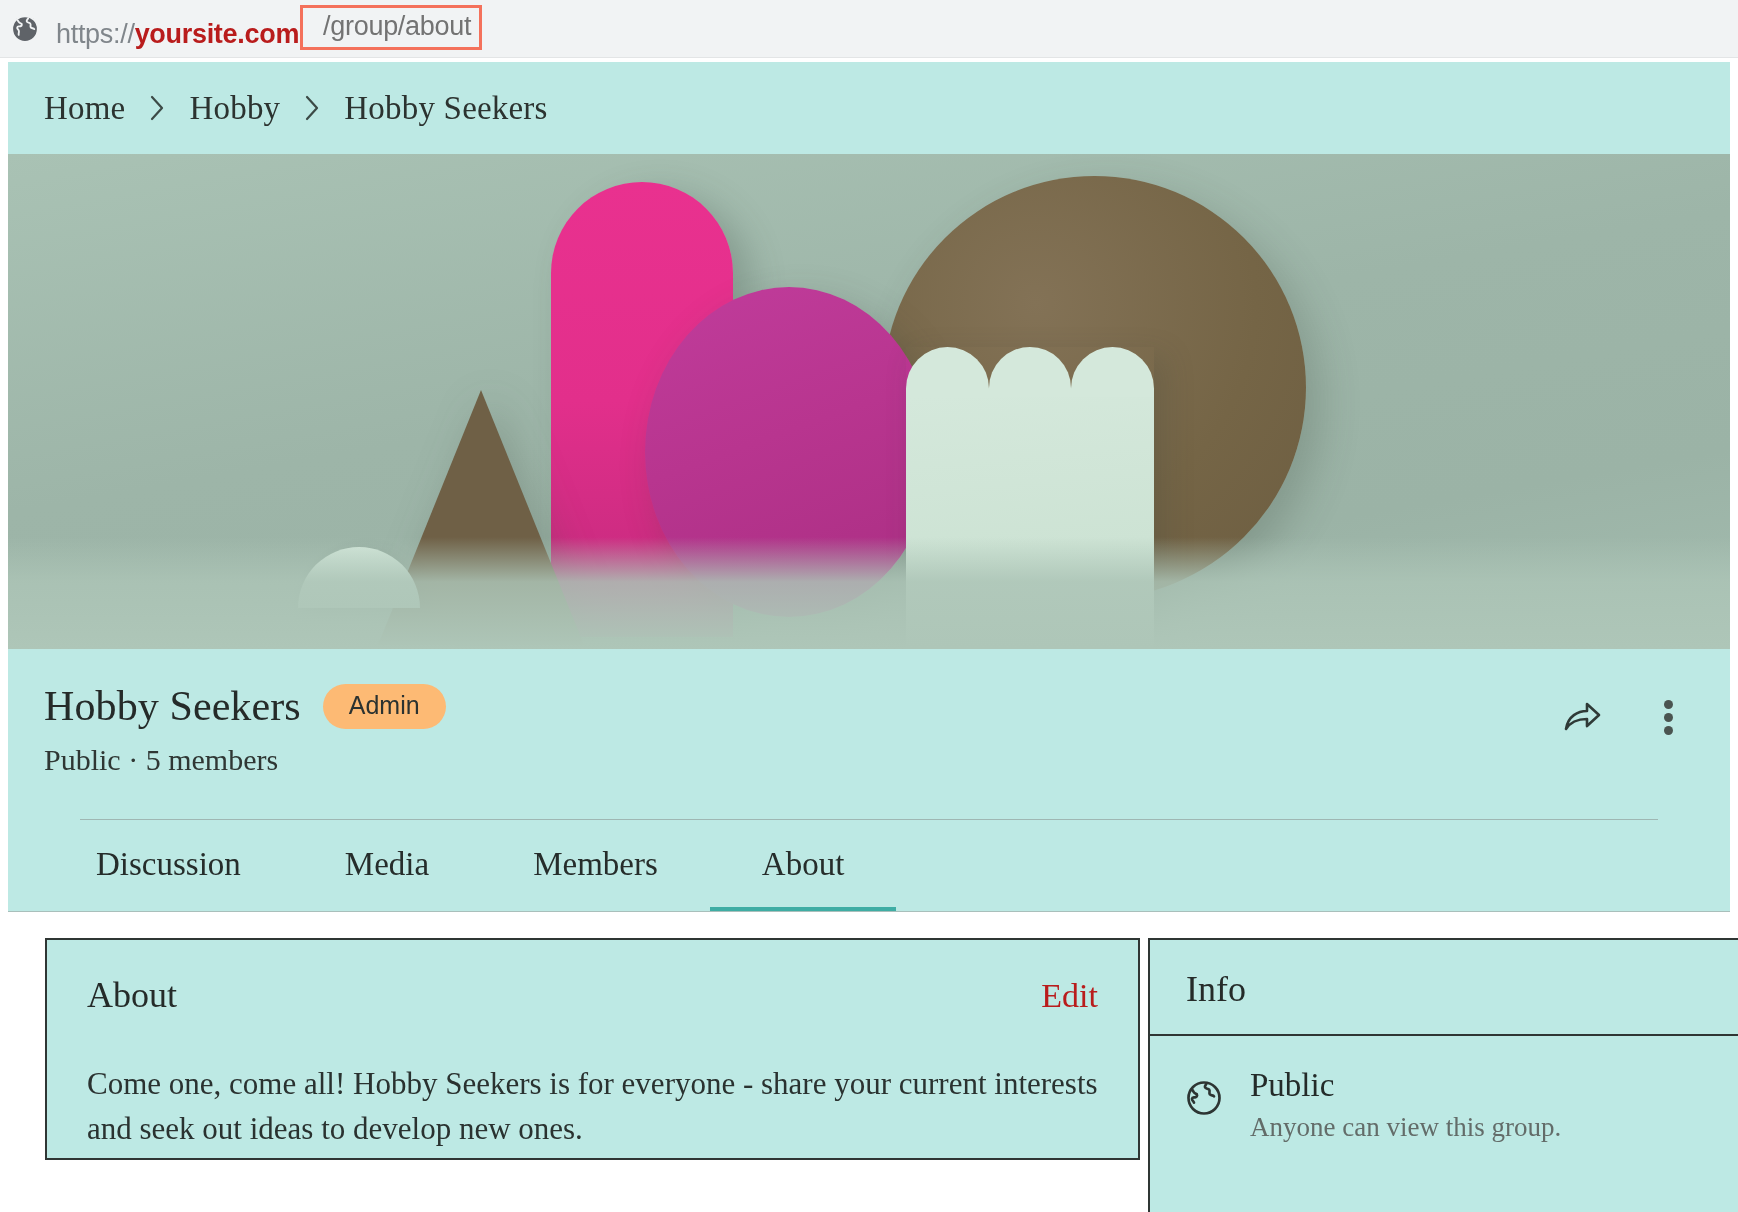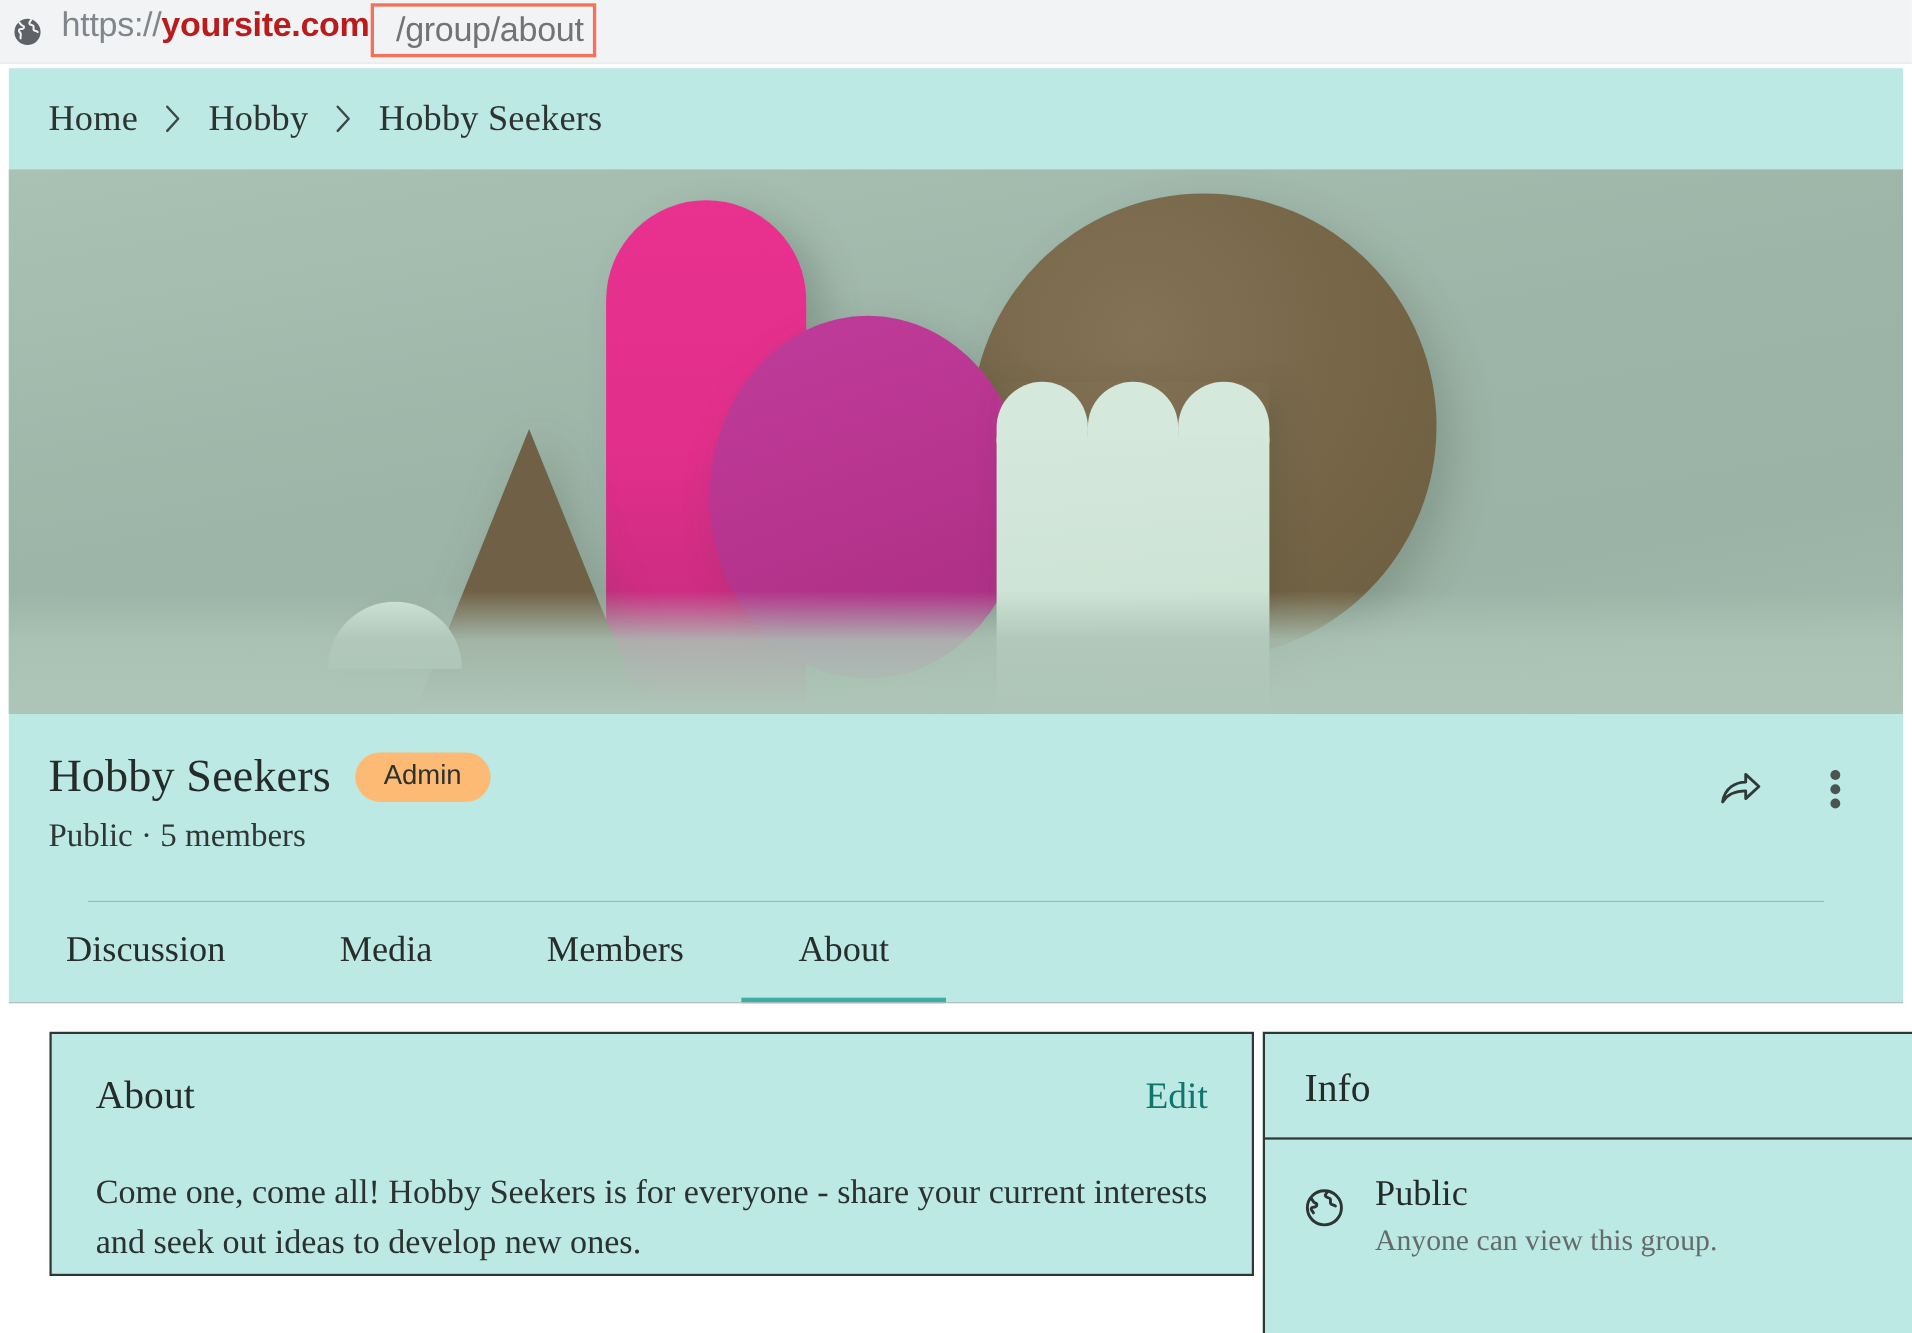"https://" .url-text { align-items: flex-start -> flex-end; font-size: 31px -> 27px }
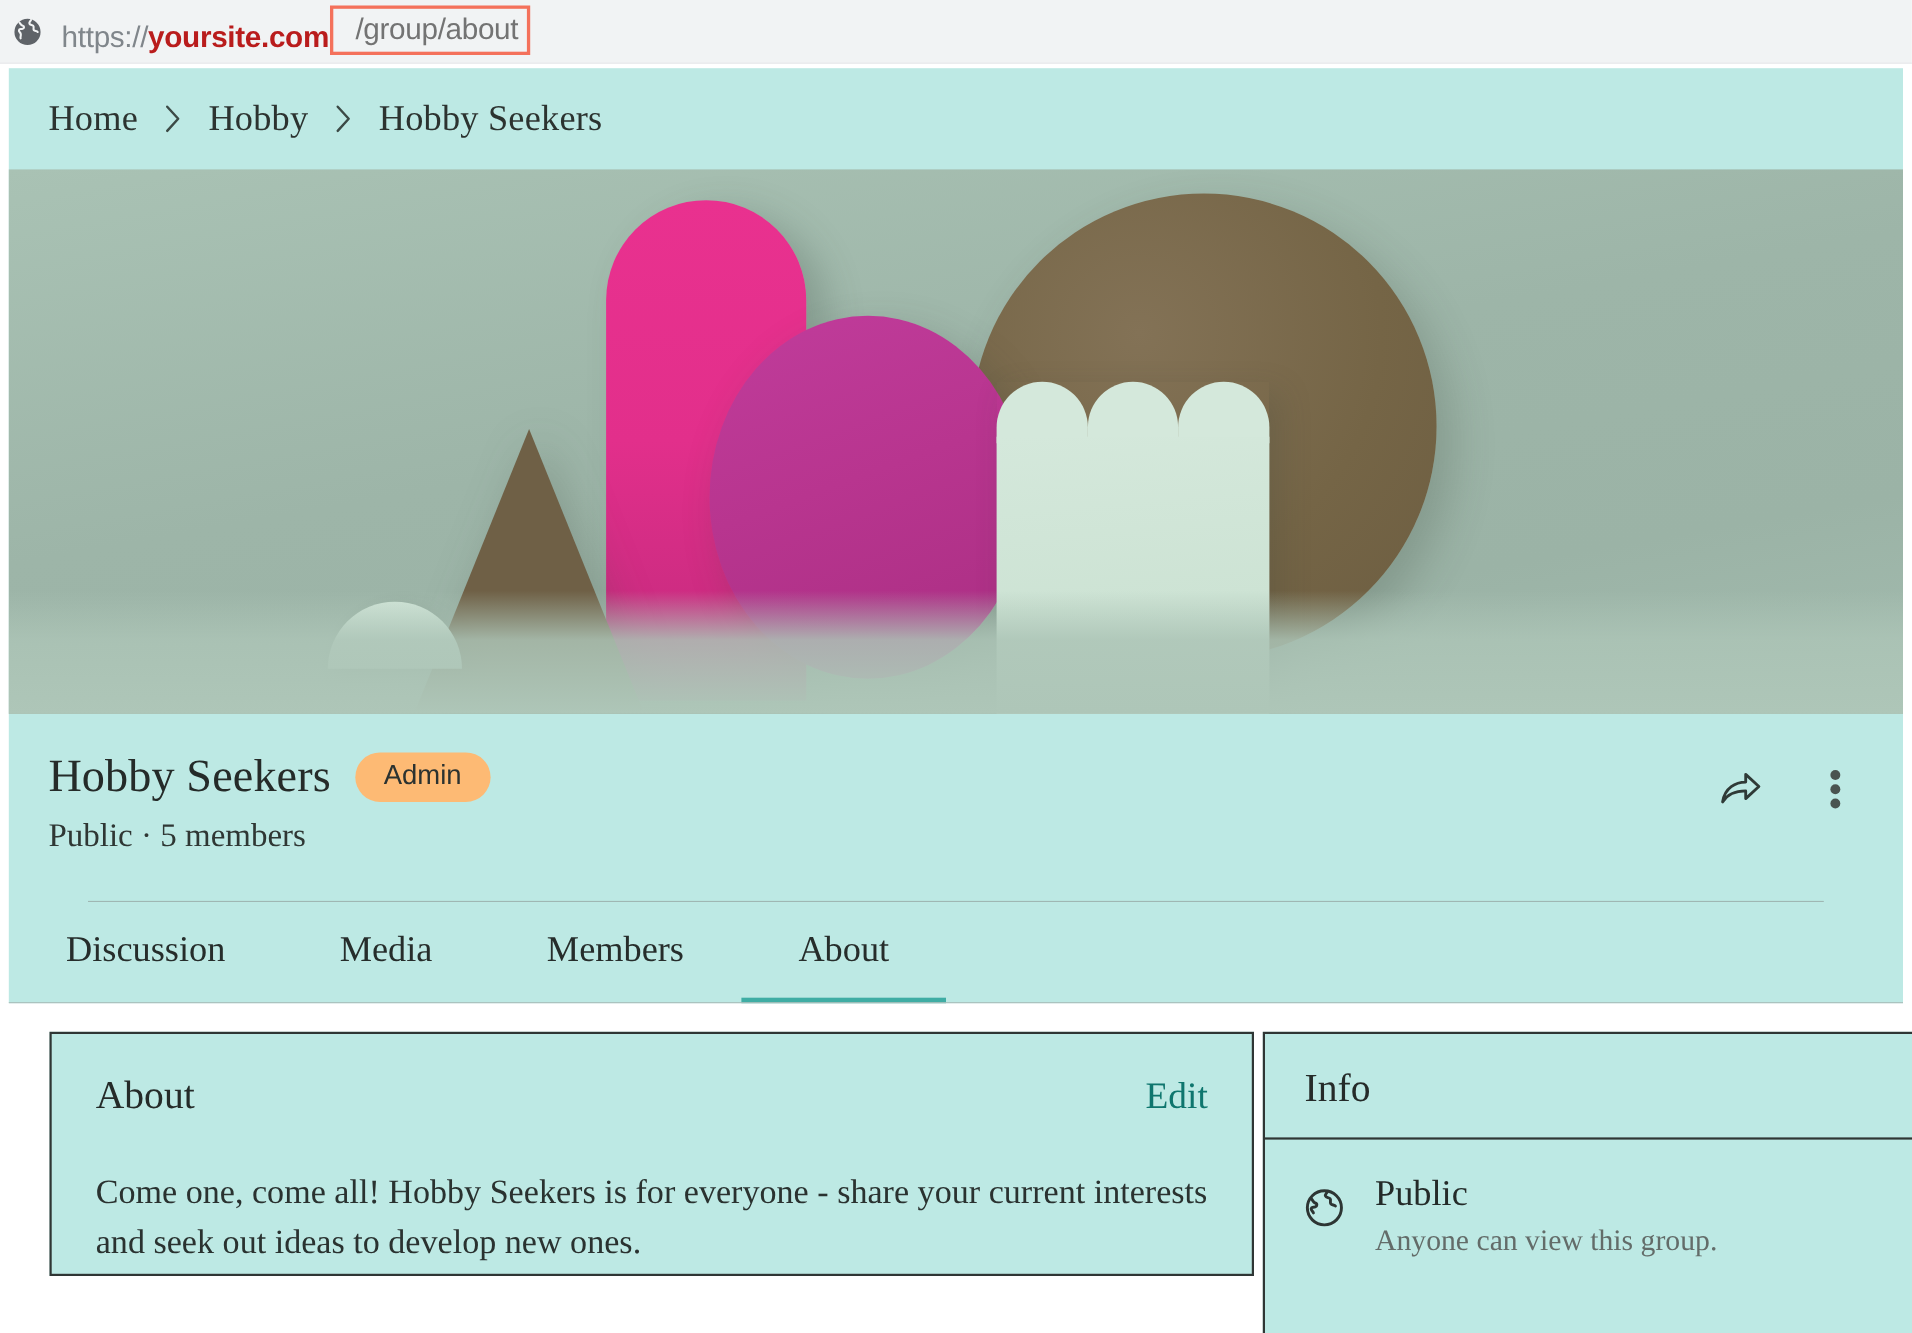"Discussion" .tabs { padding-left: none -> 36px }
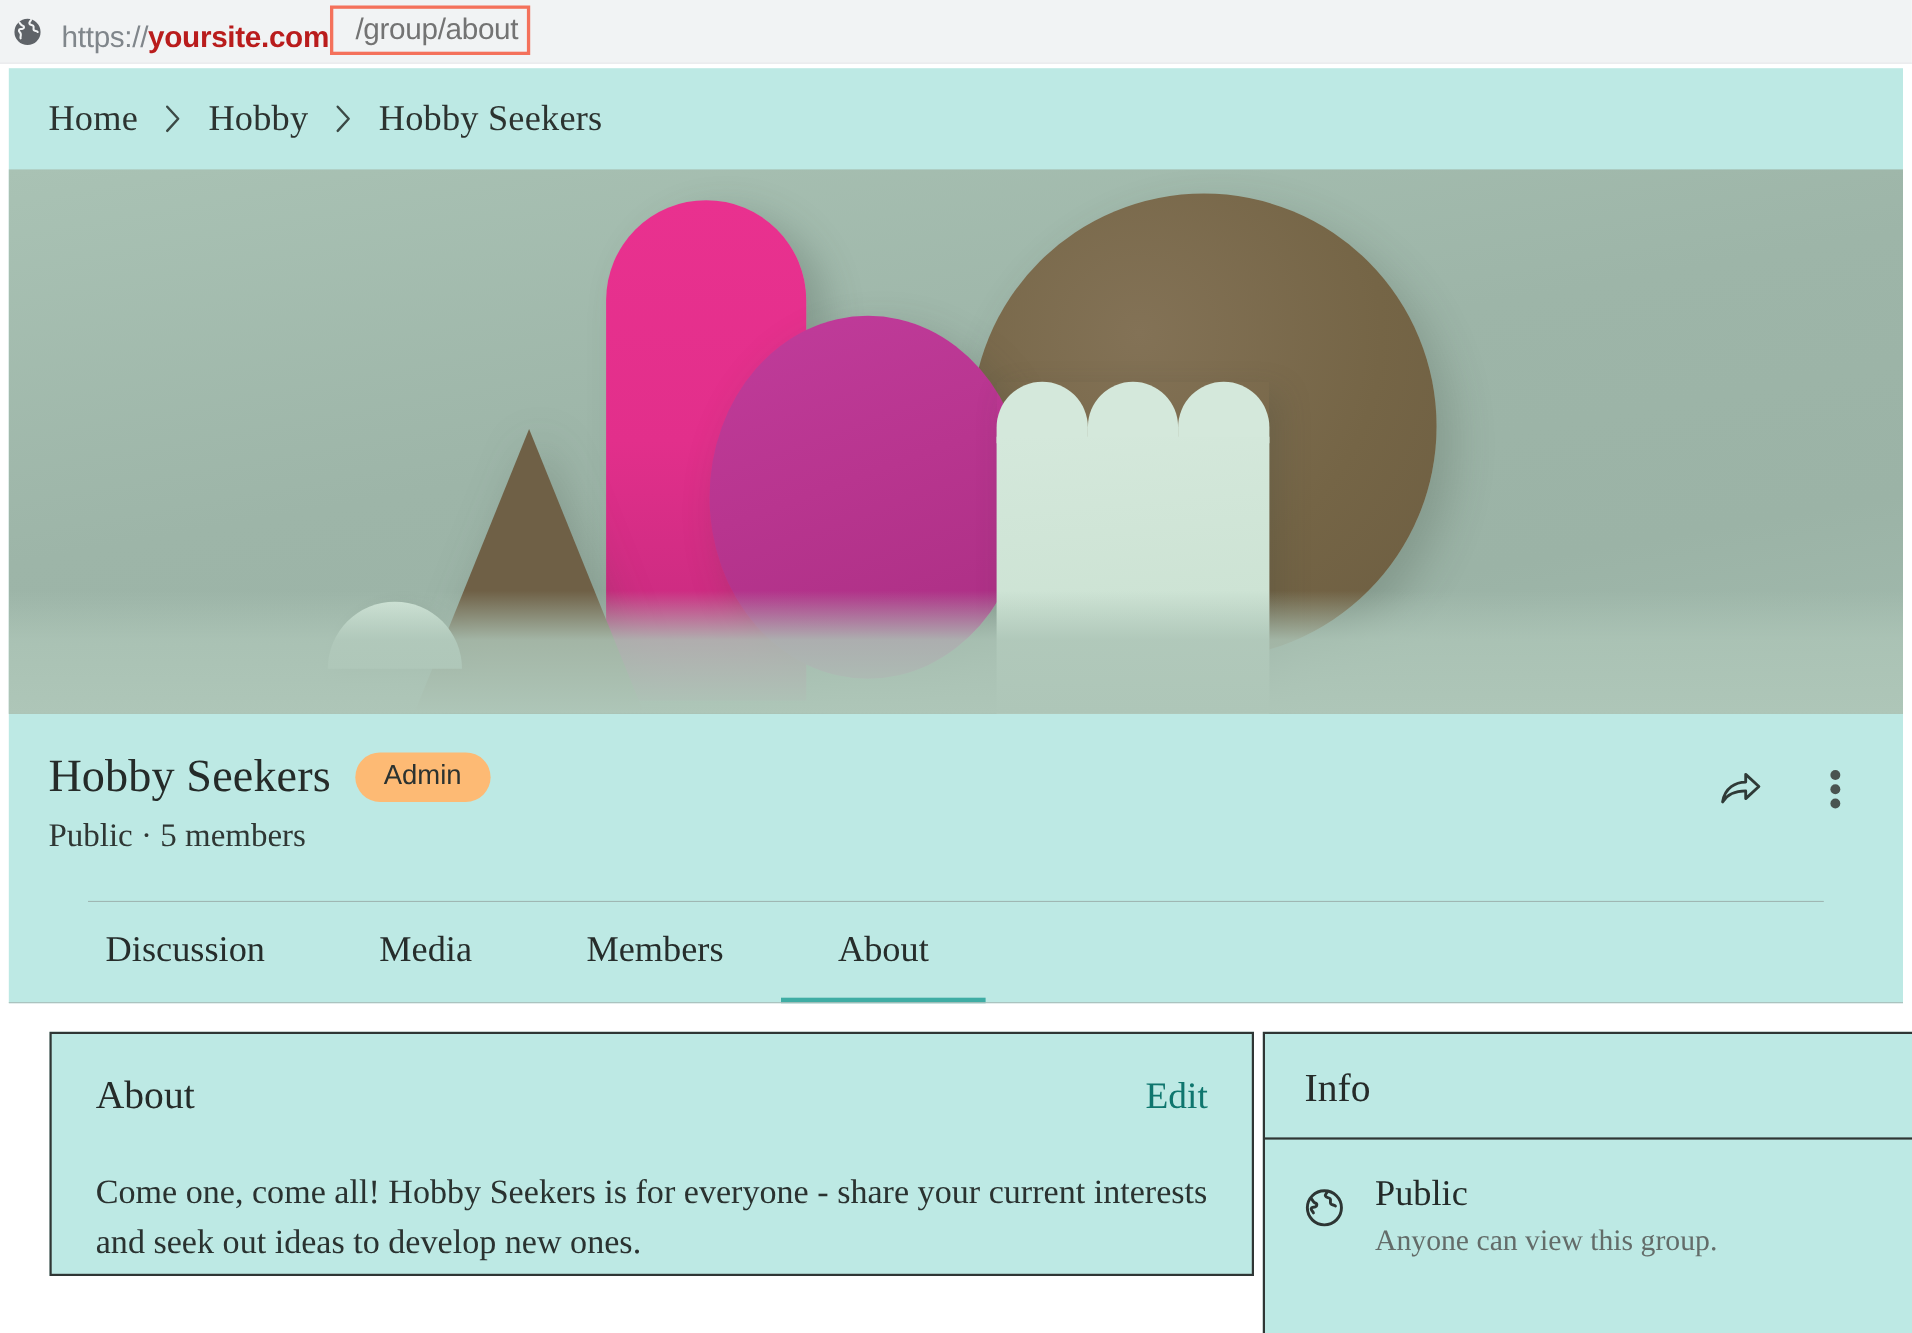"Edit" .edit-link { color: #0f766e -> #b91c1c }
